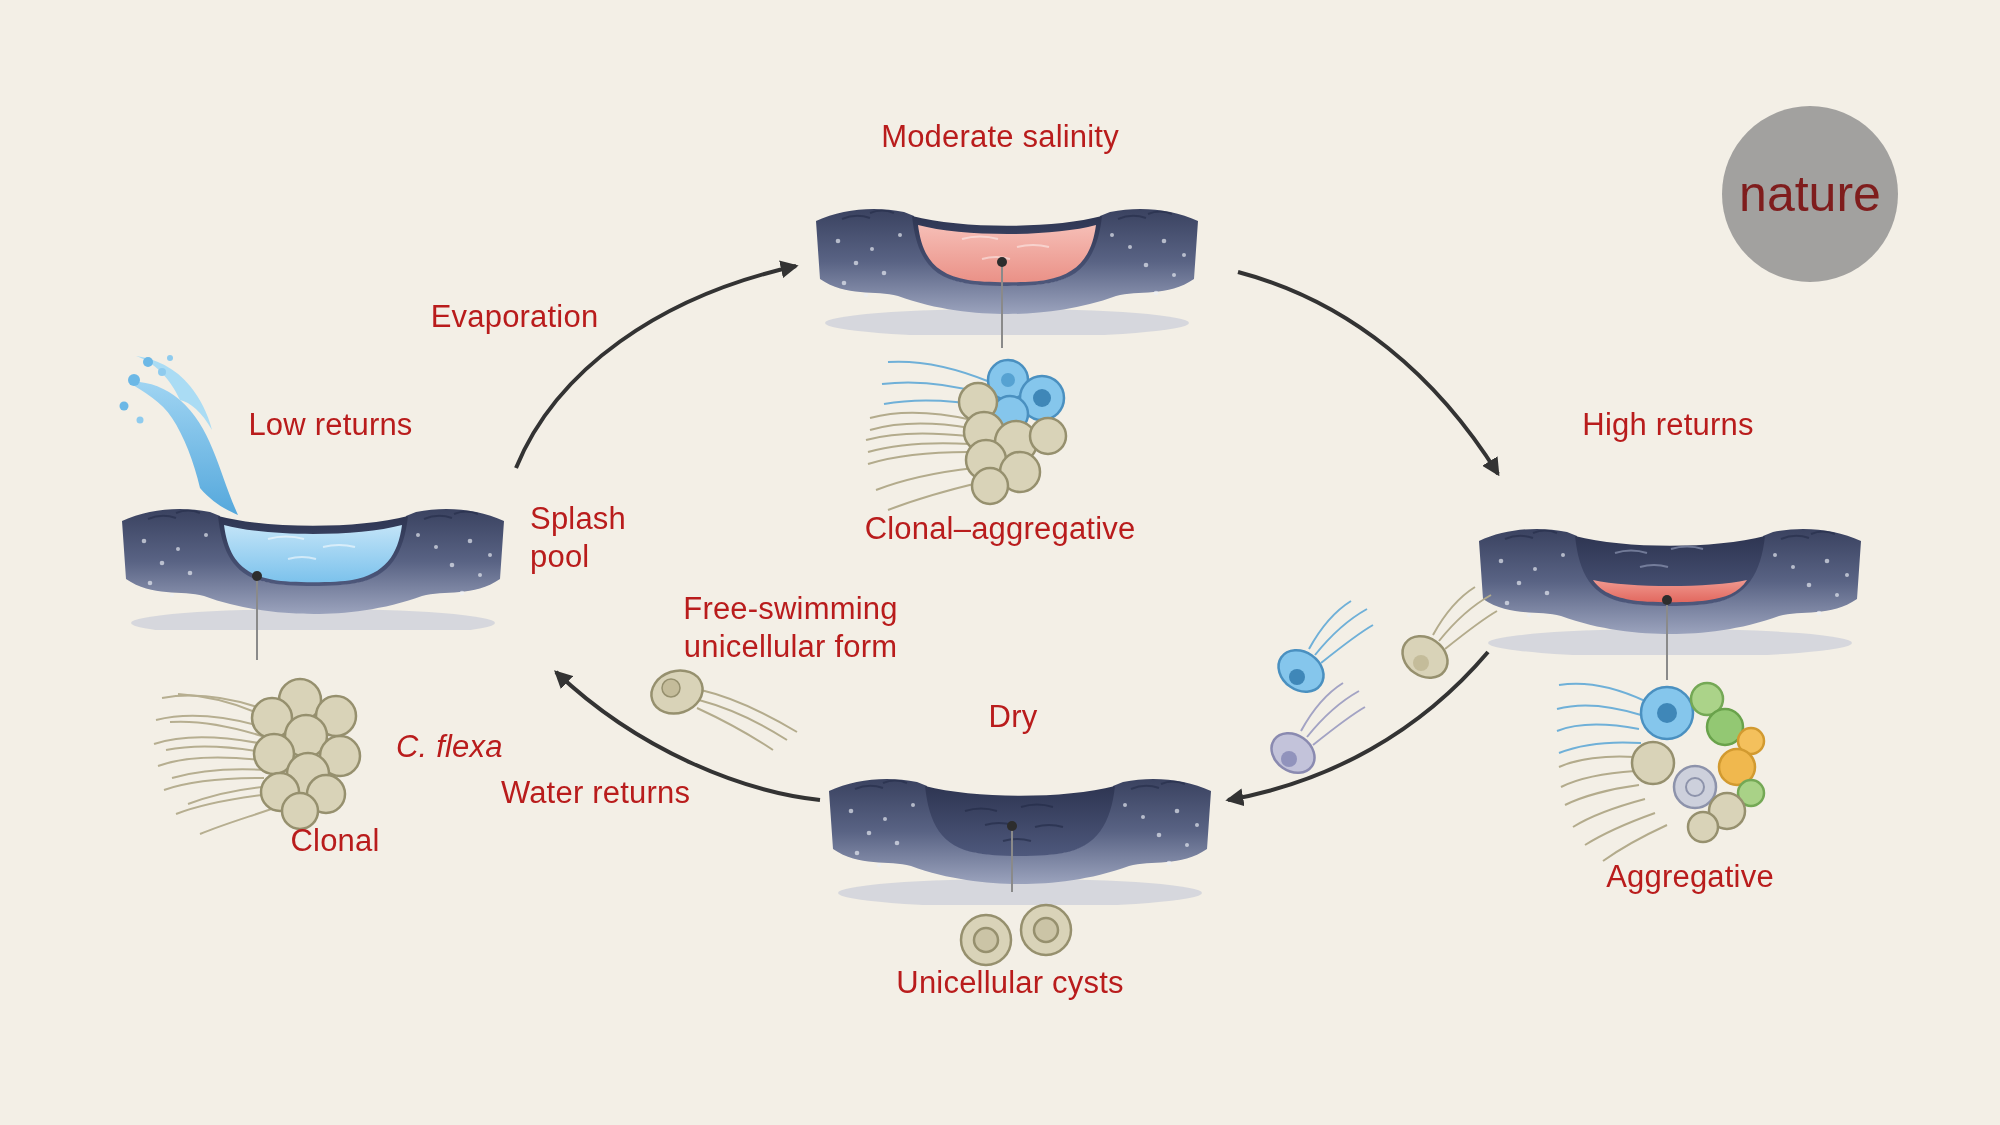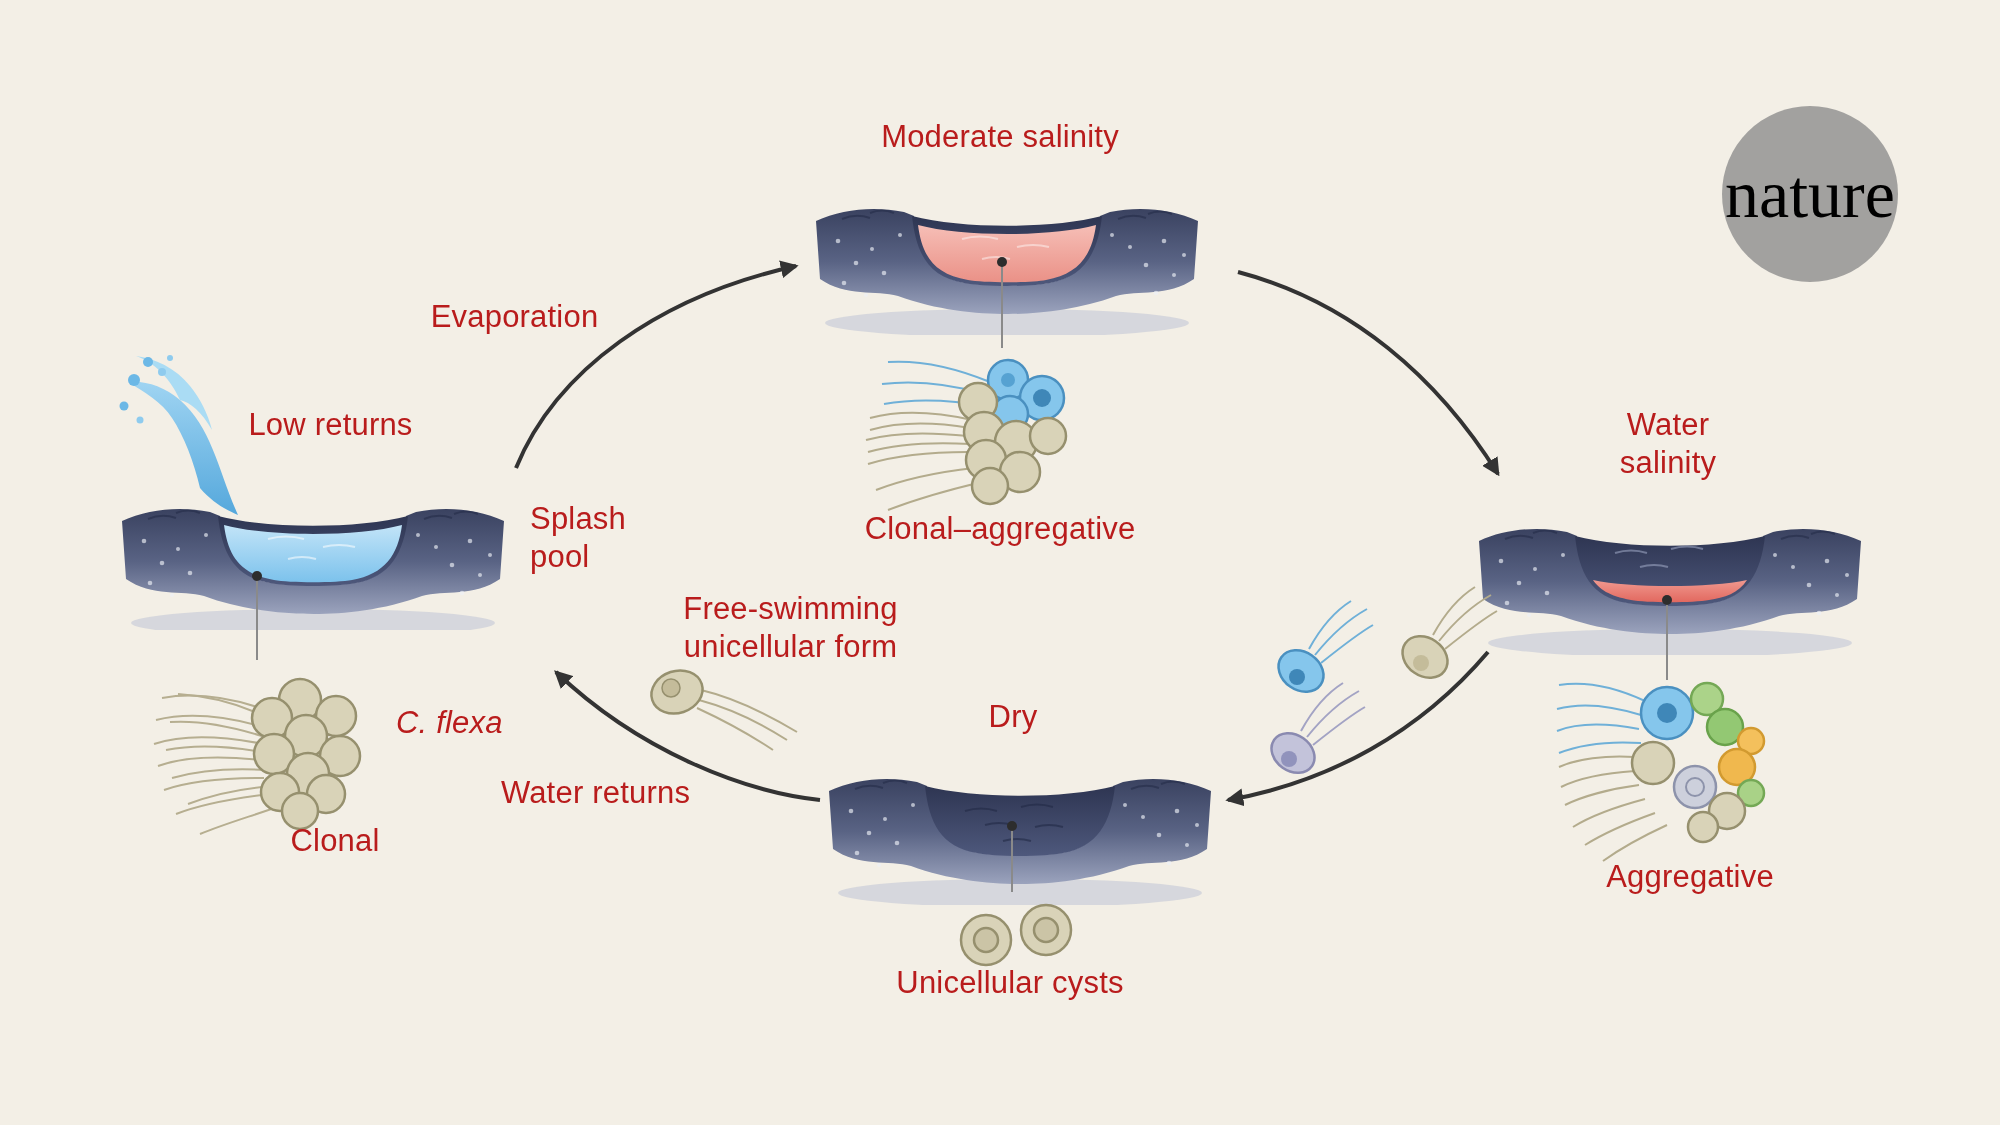"nature" .logo span { color: #000000 -> #7f1d1d; font-family: Liberation Serif, serif -> Liberation Sans, sans-serif; font-size: 68px -> 50px }
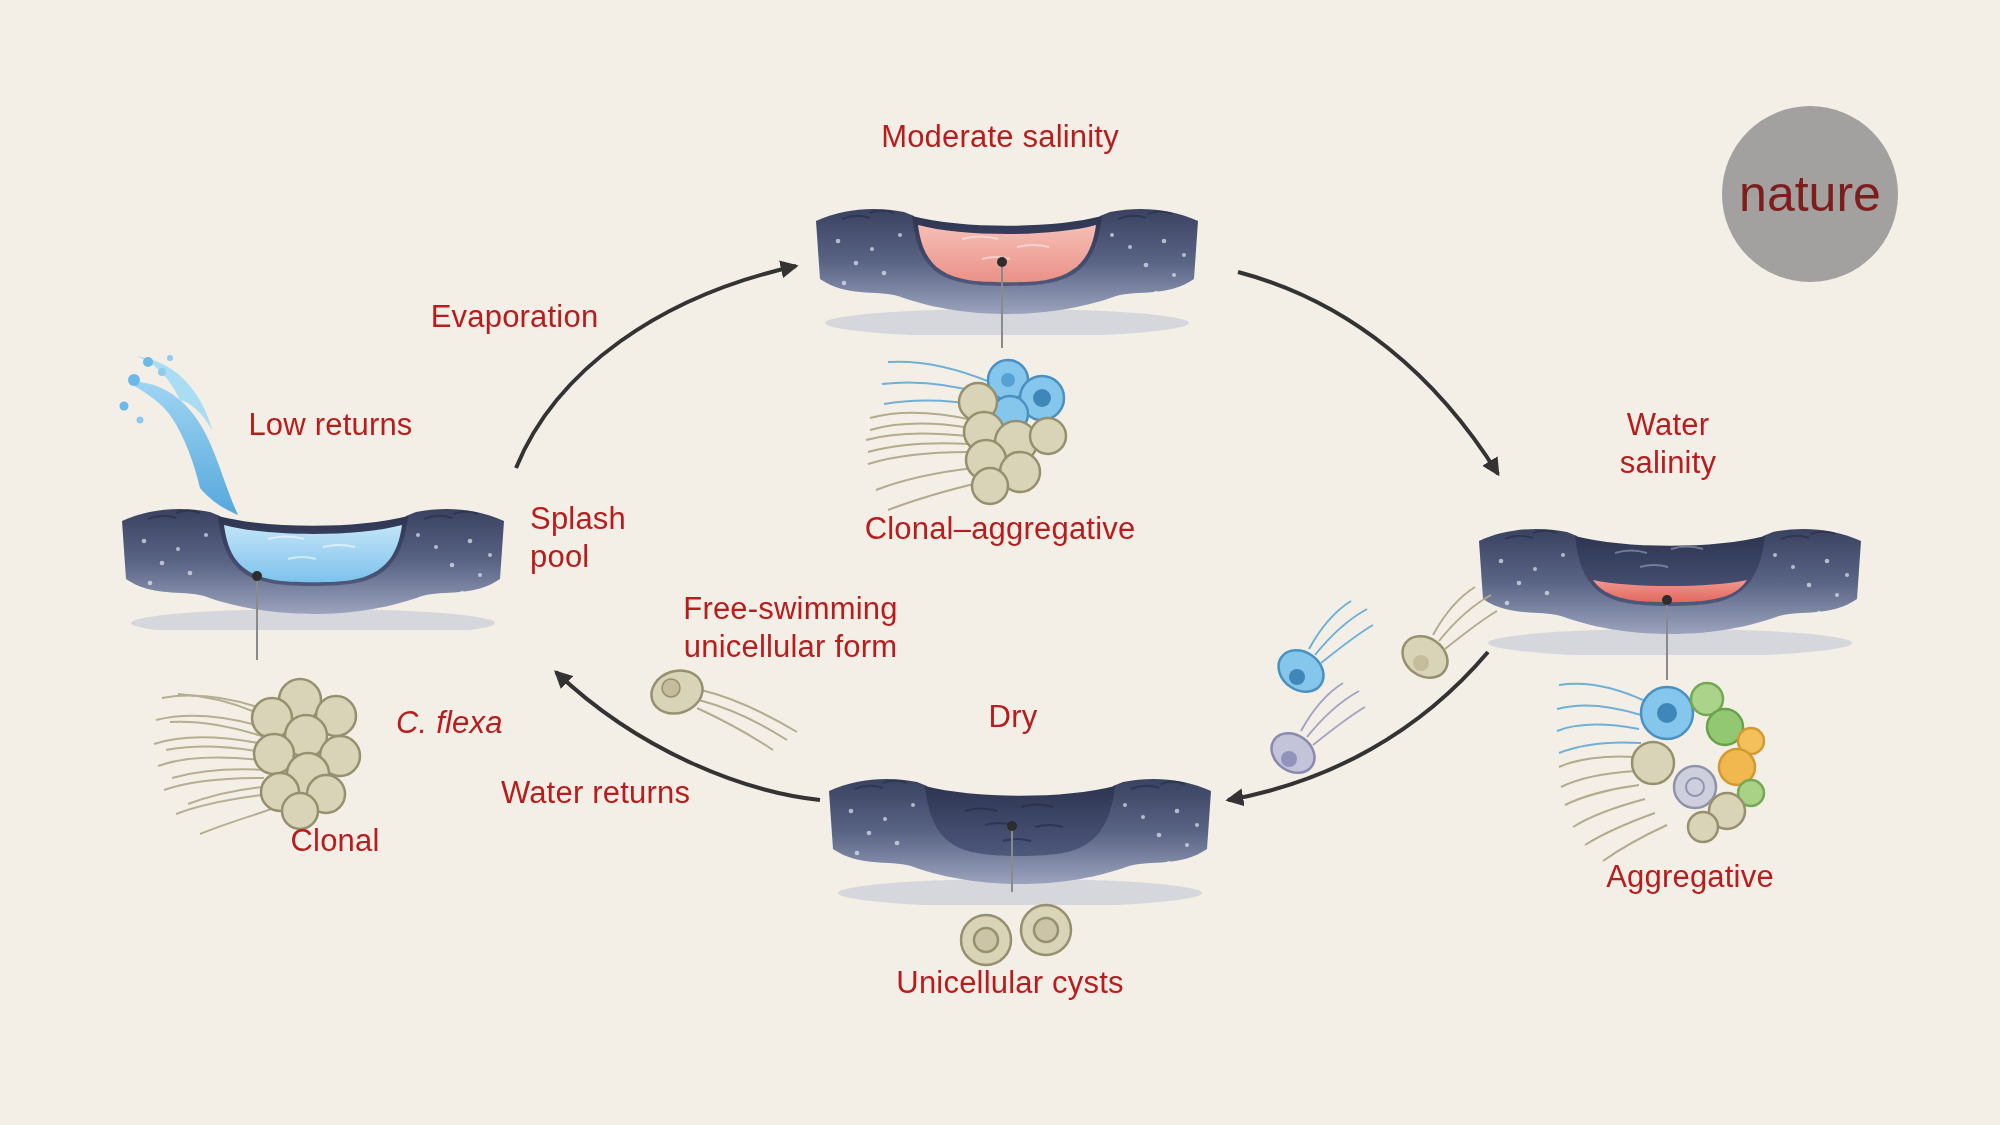"Water salinity" div.lbl { text: Water salinity -> High returns }
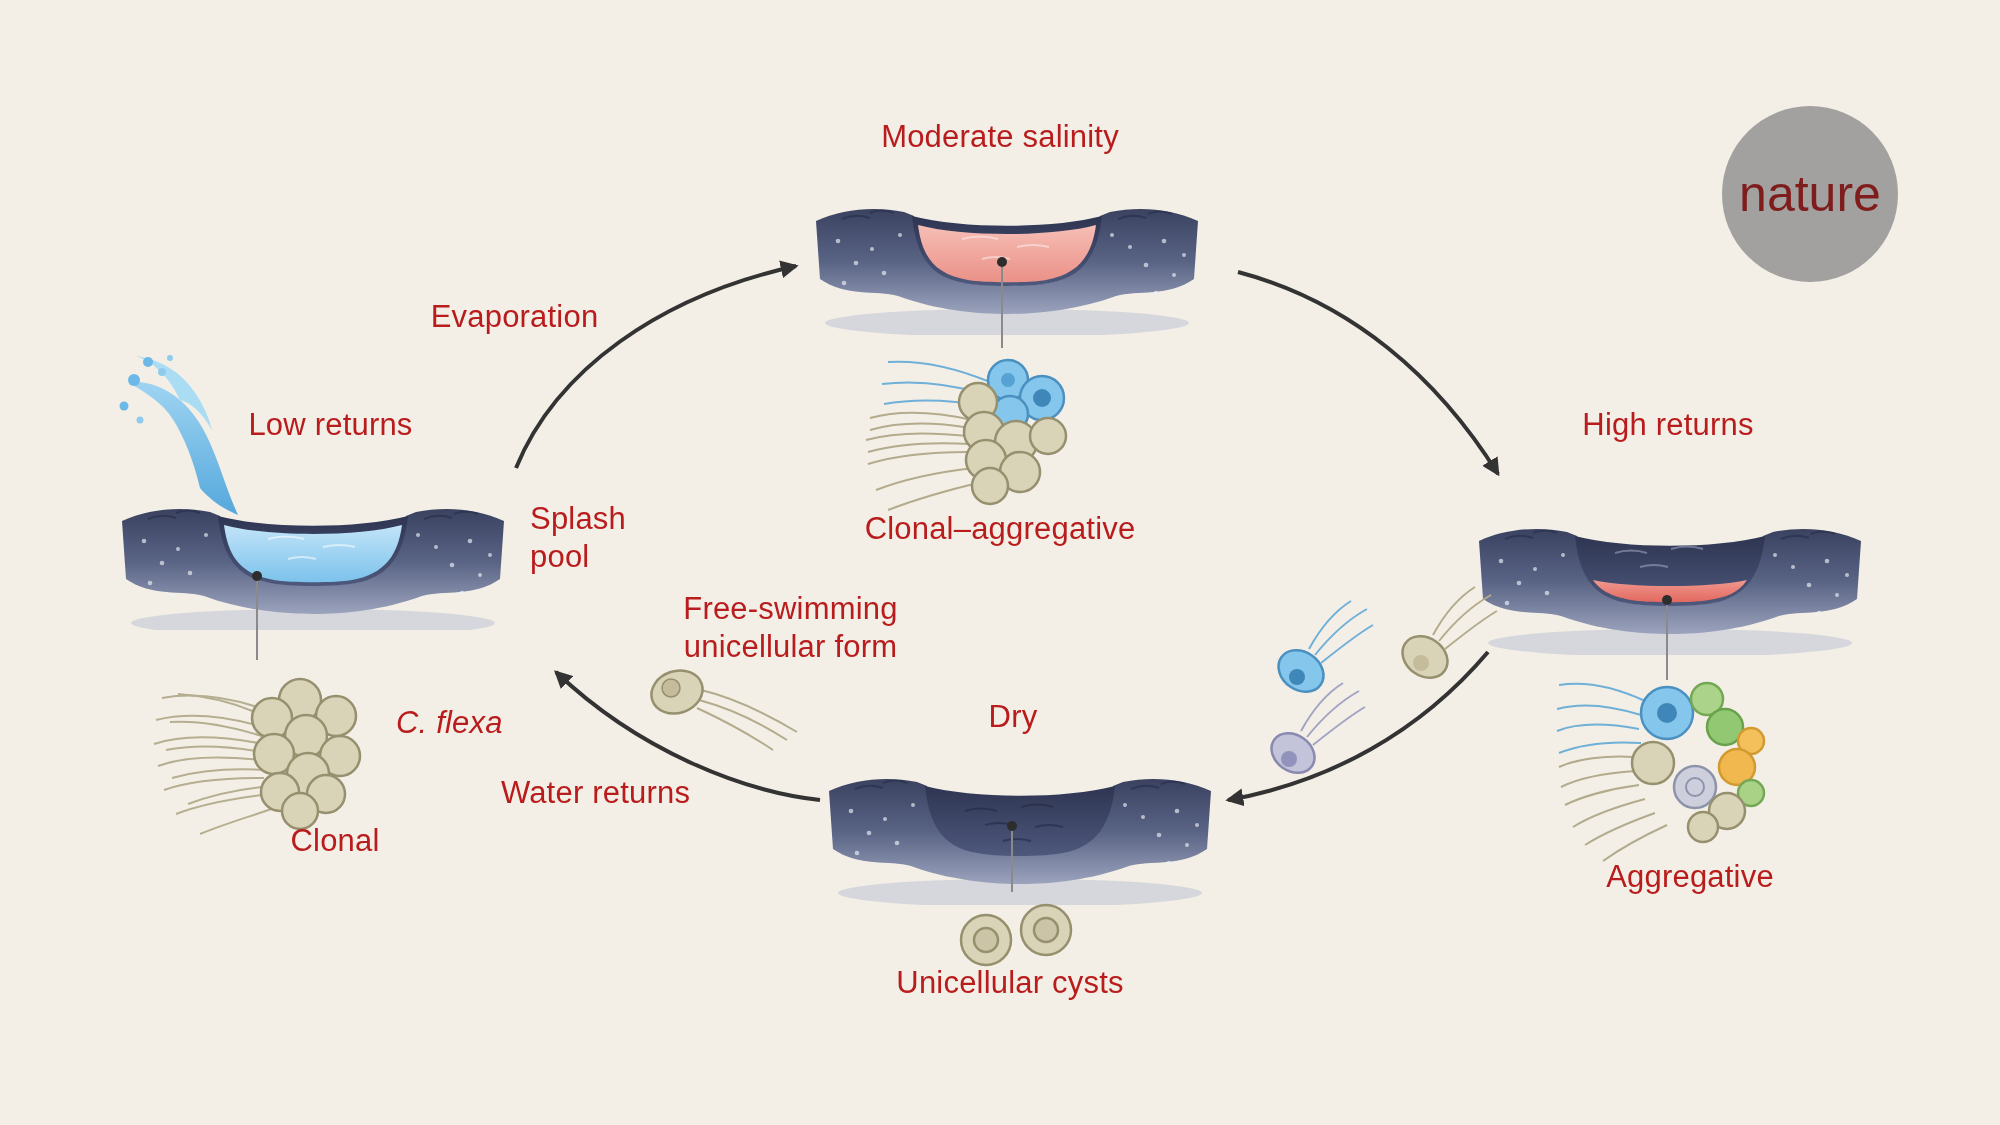"C. flexa" .italic { margin-top: none -> 24px }
